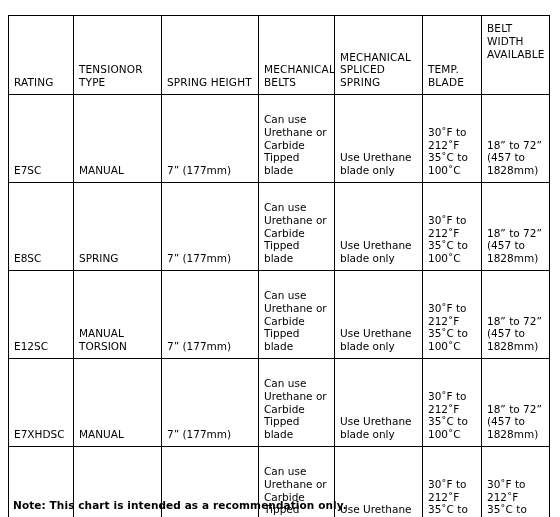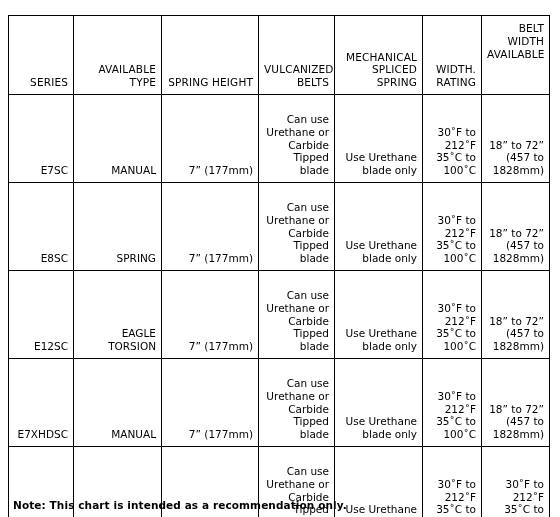"BELT WIDTH AVAILABLE" table.spec-table td, table.spec-table th { text-align: right -> left }
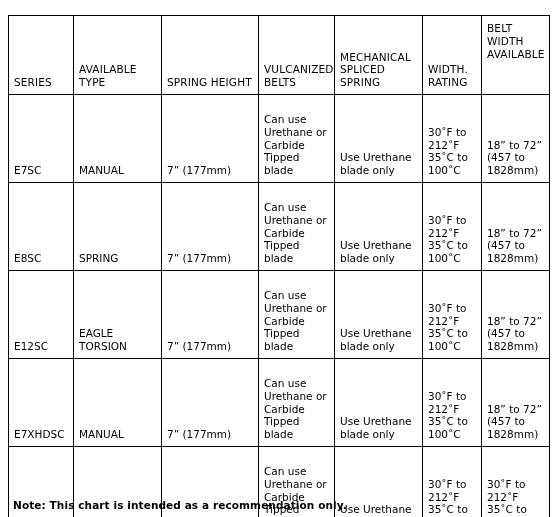"AVAILABLE TYPE" th { text: AVAILABLE -> TENSIONOR }
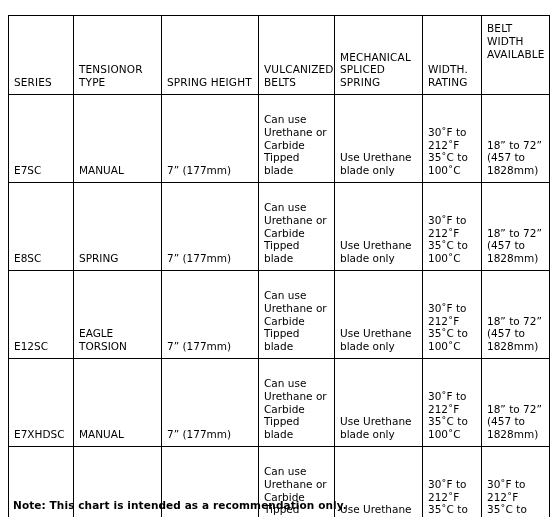"VULCANIZED BELTS" th { text: VULCANIZED -> MECHANICAL }
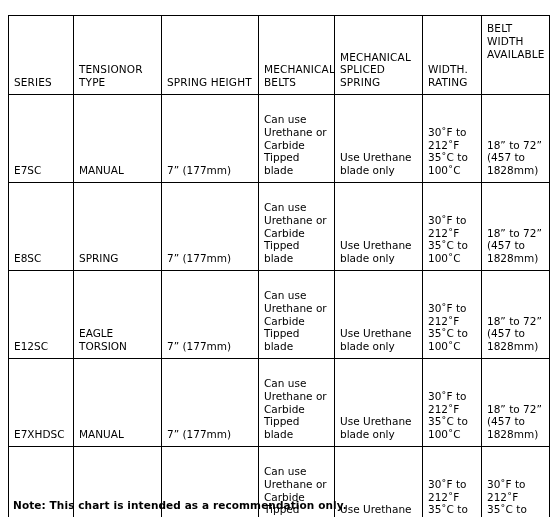"WIDTH. RATING" th { text: WIDTH. RATING -> TEMP. BLADE }
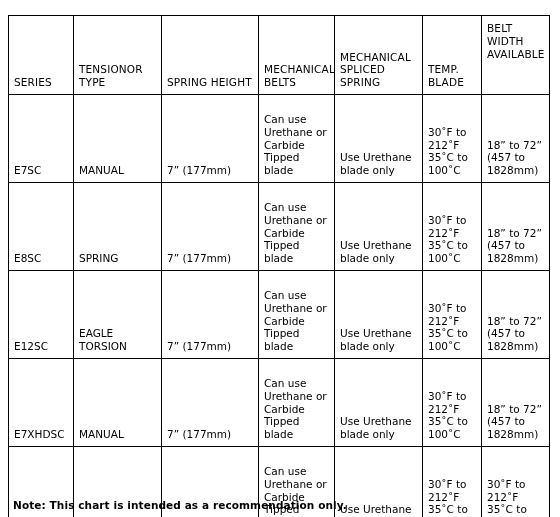"SERIES" th { text: SERIES -> RATING }
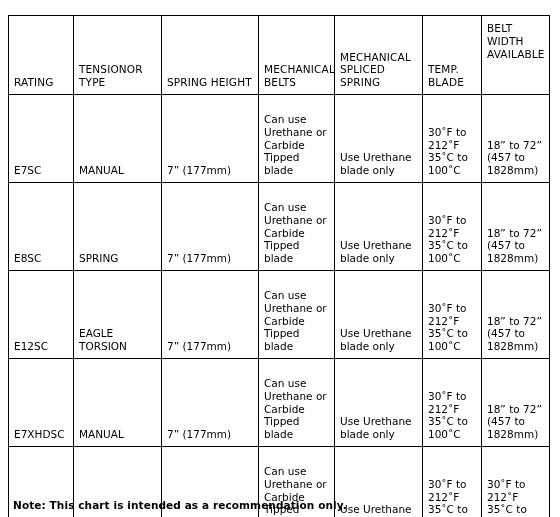"EAGLE TORSION" td { text: EAGLE -> MANUAL }
